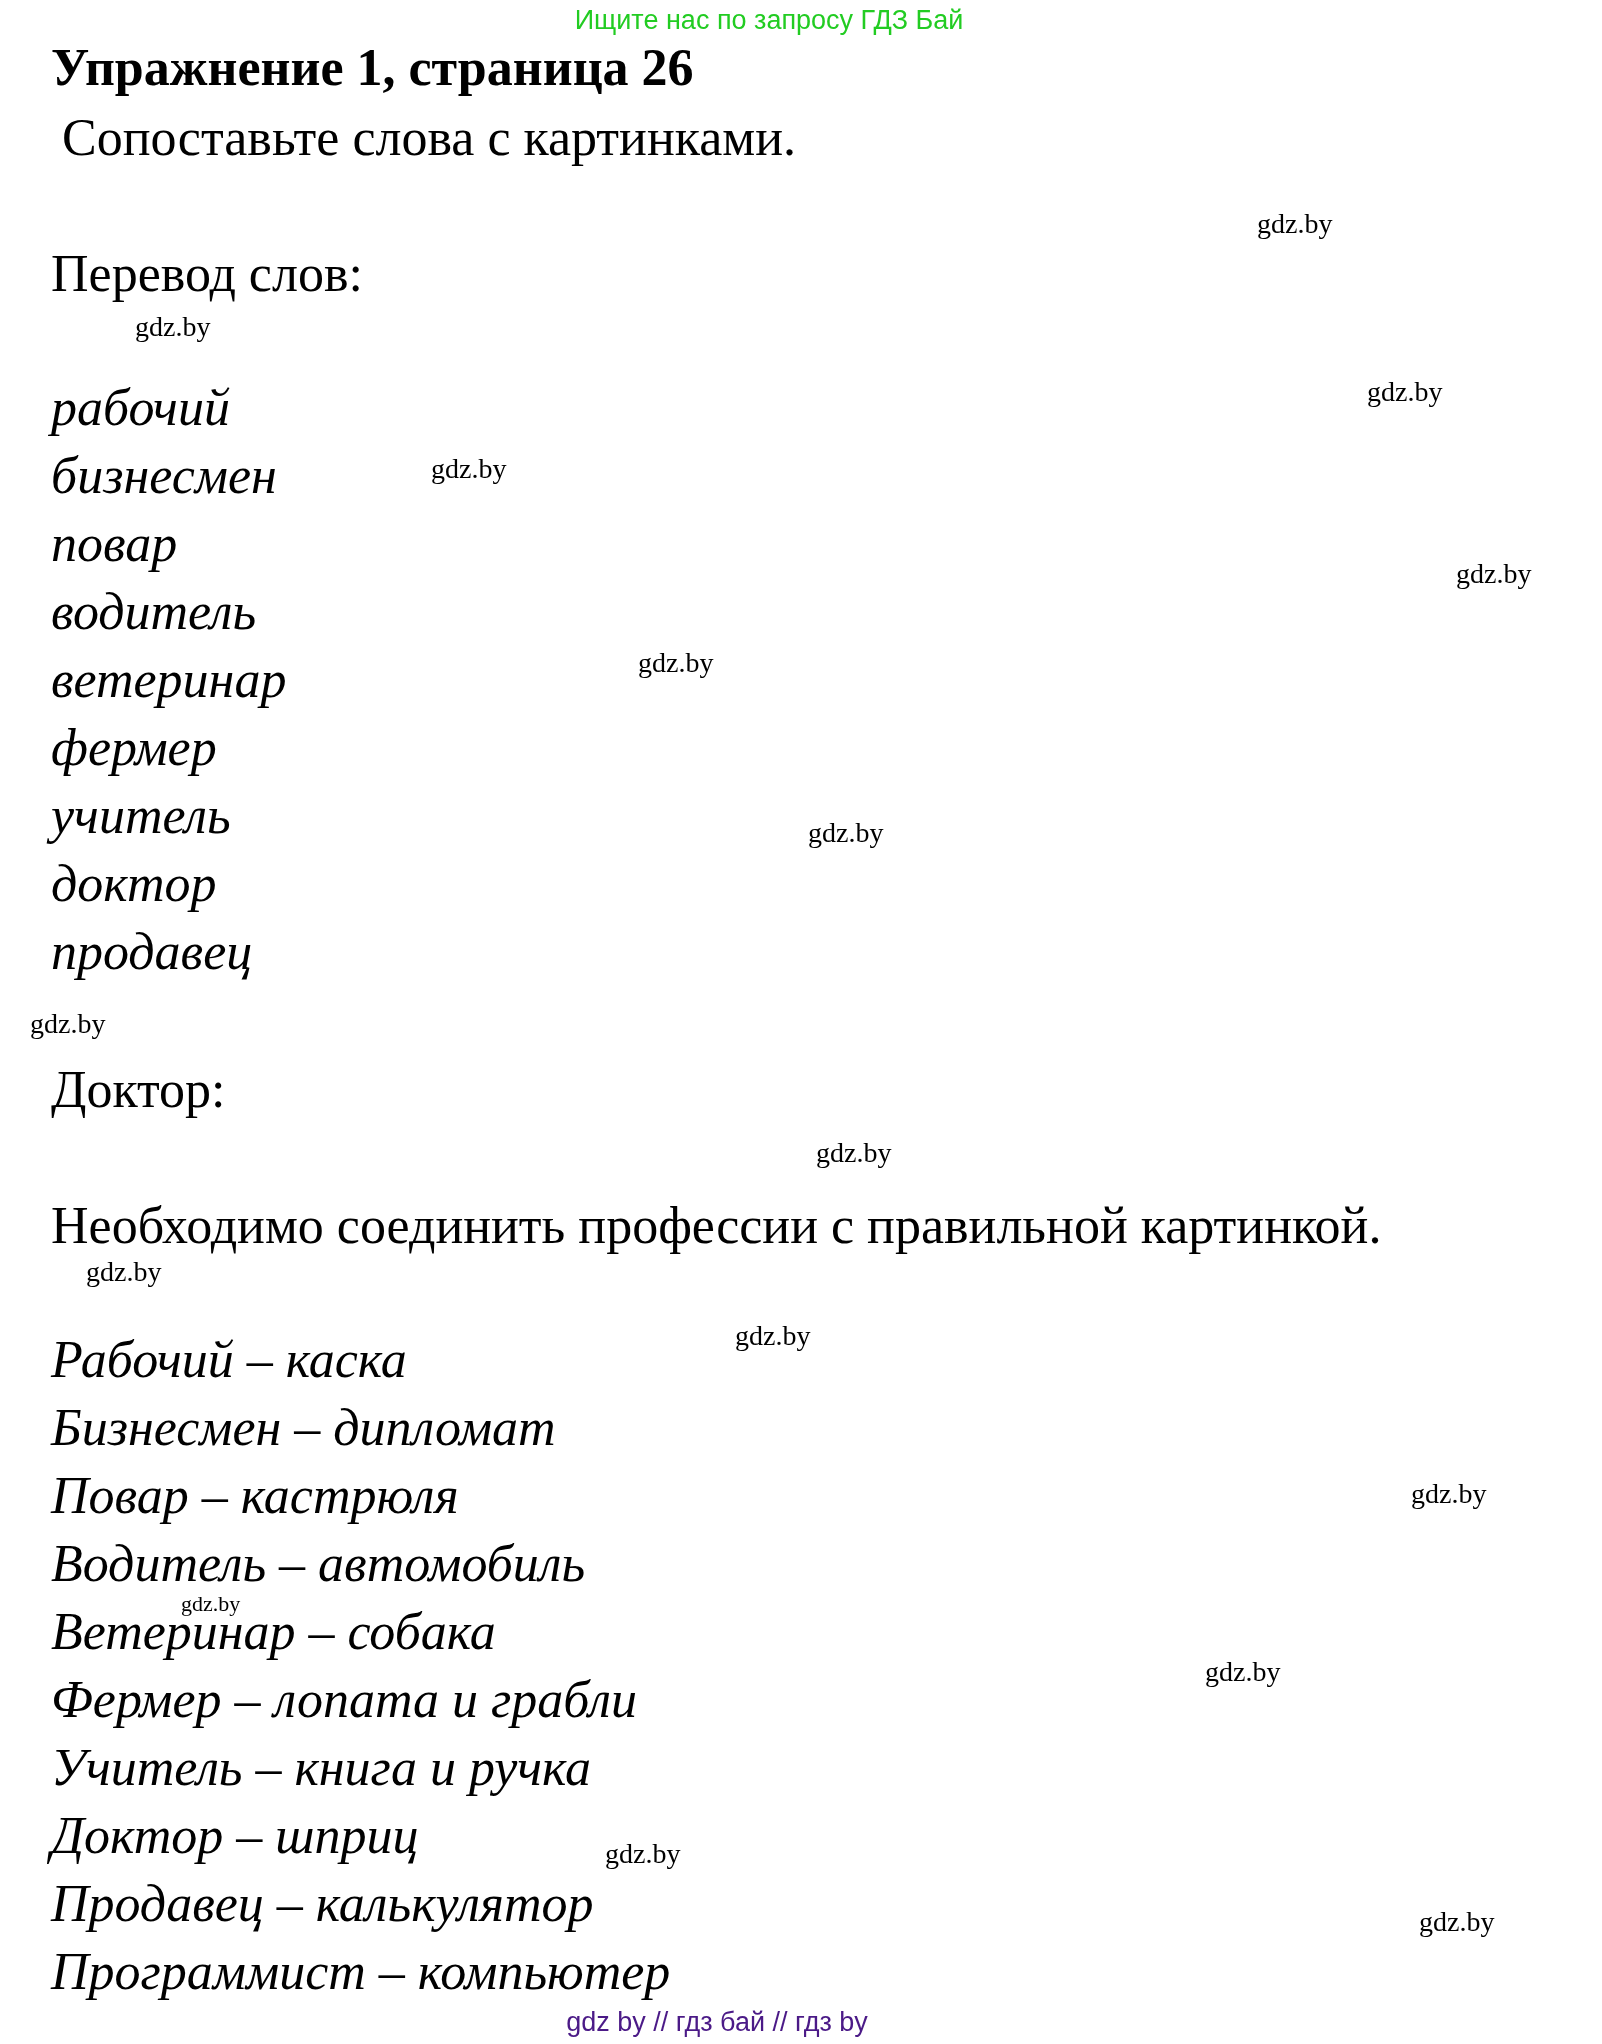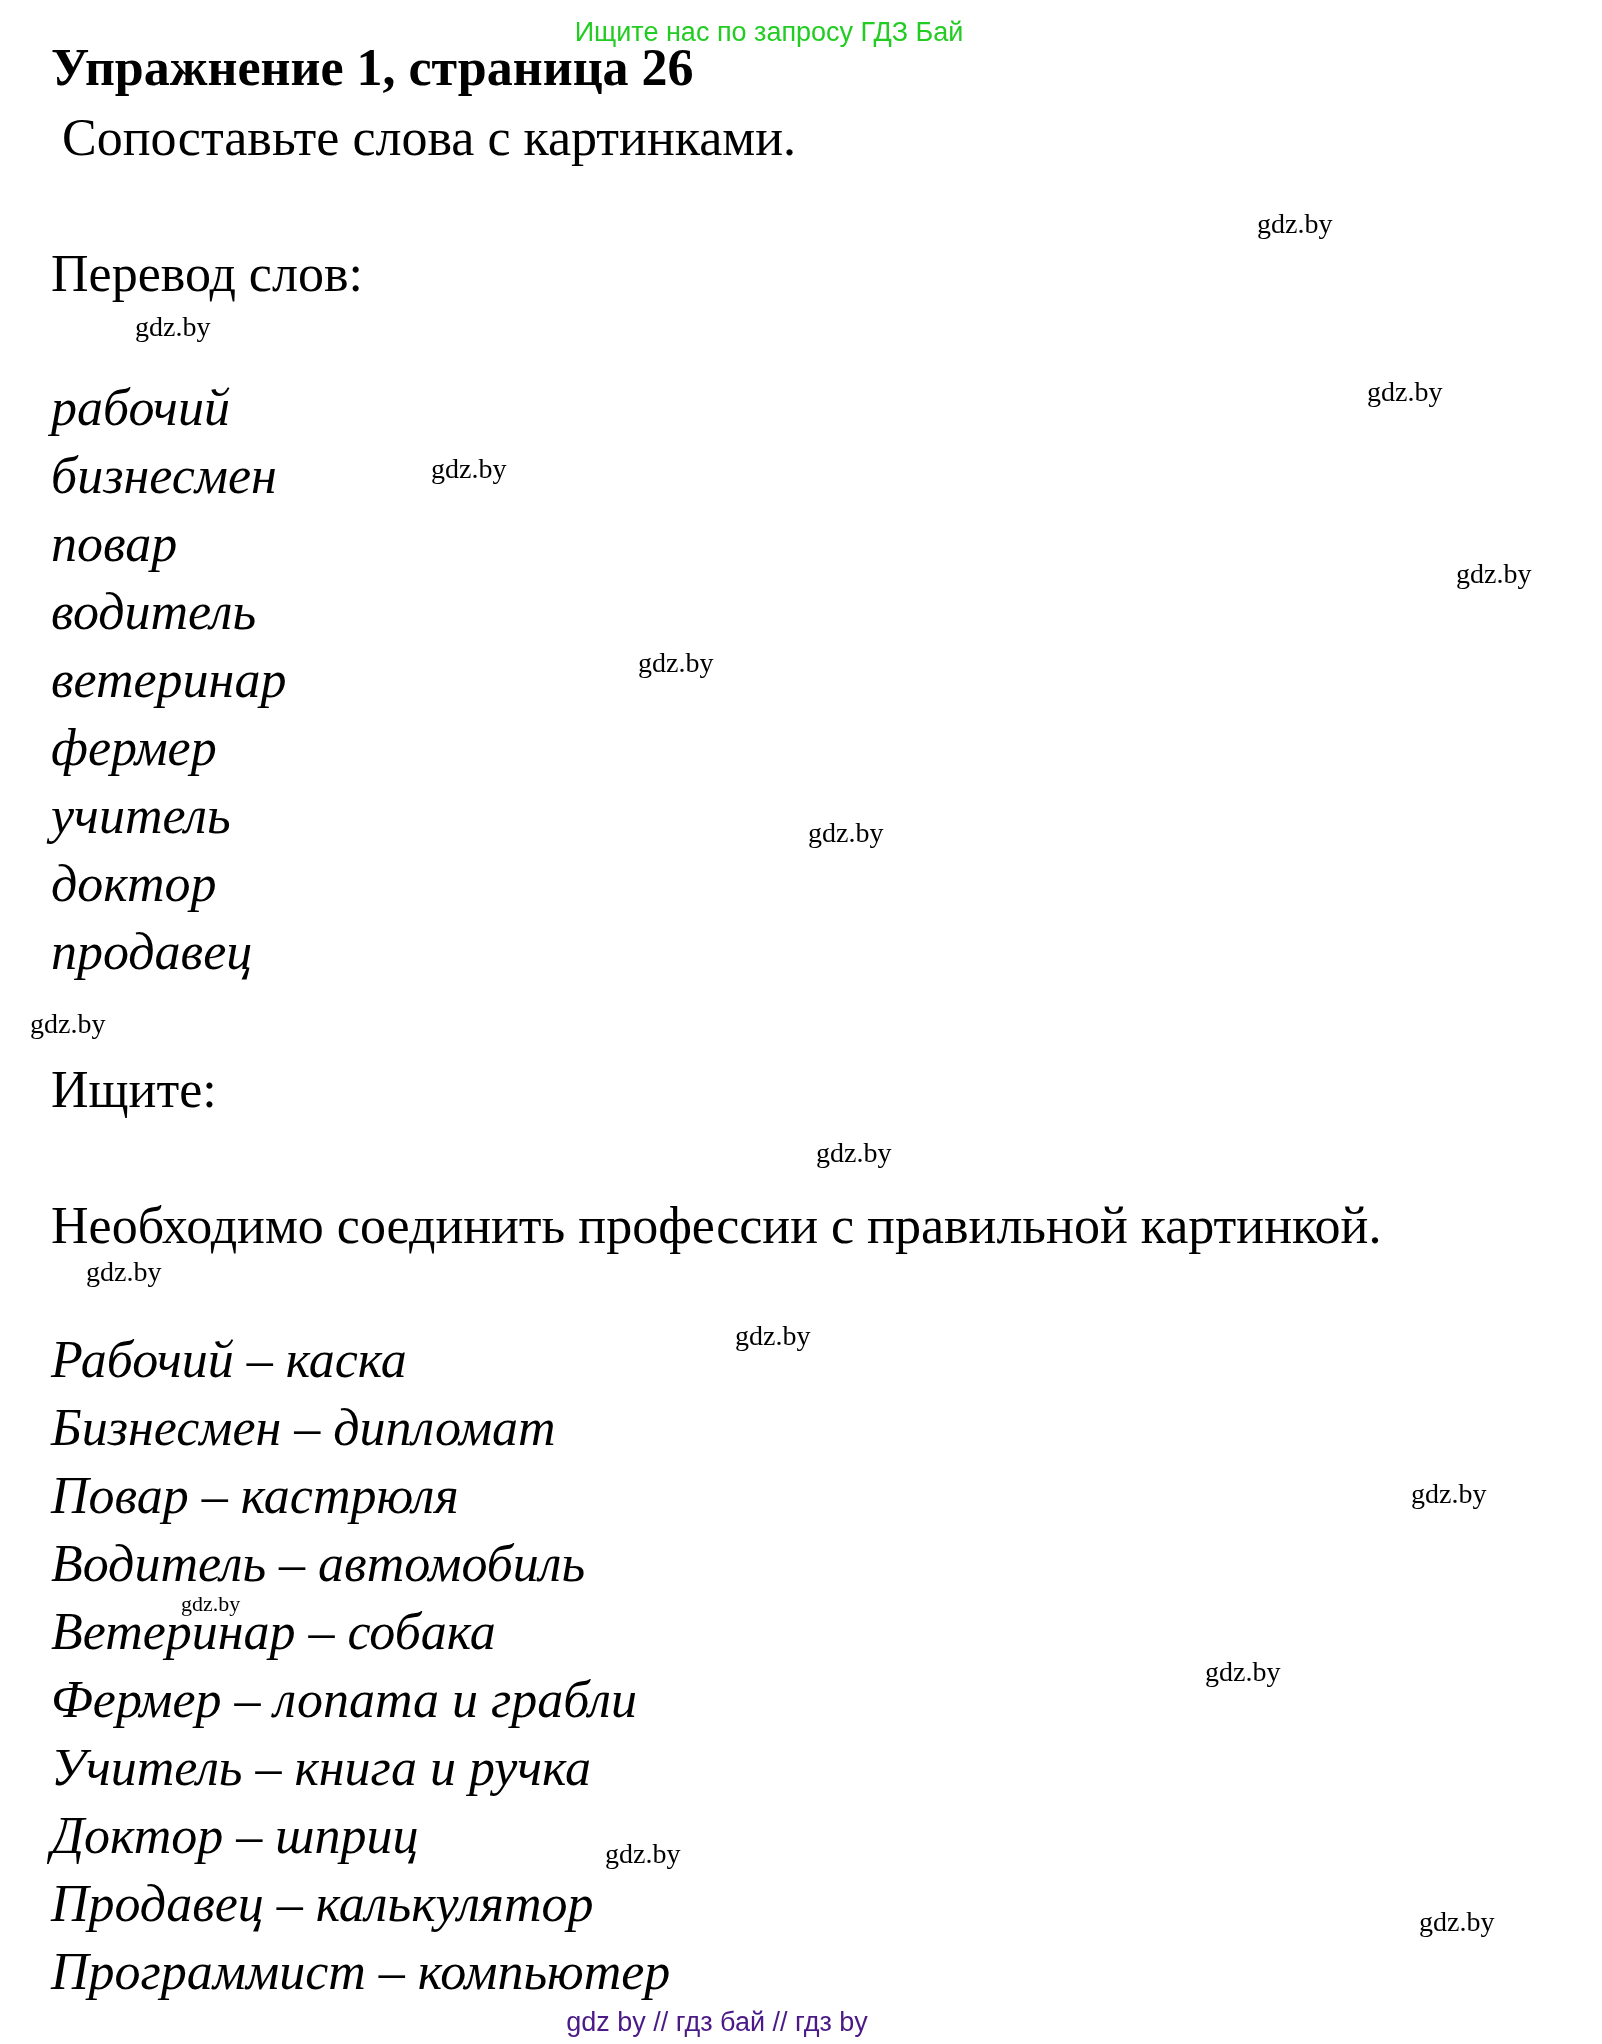"Ищите нас по запросу ГДЗ" .top-banner { top: 16px -> 4px }
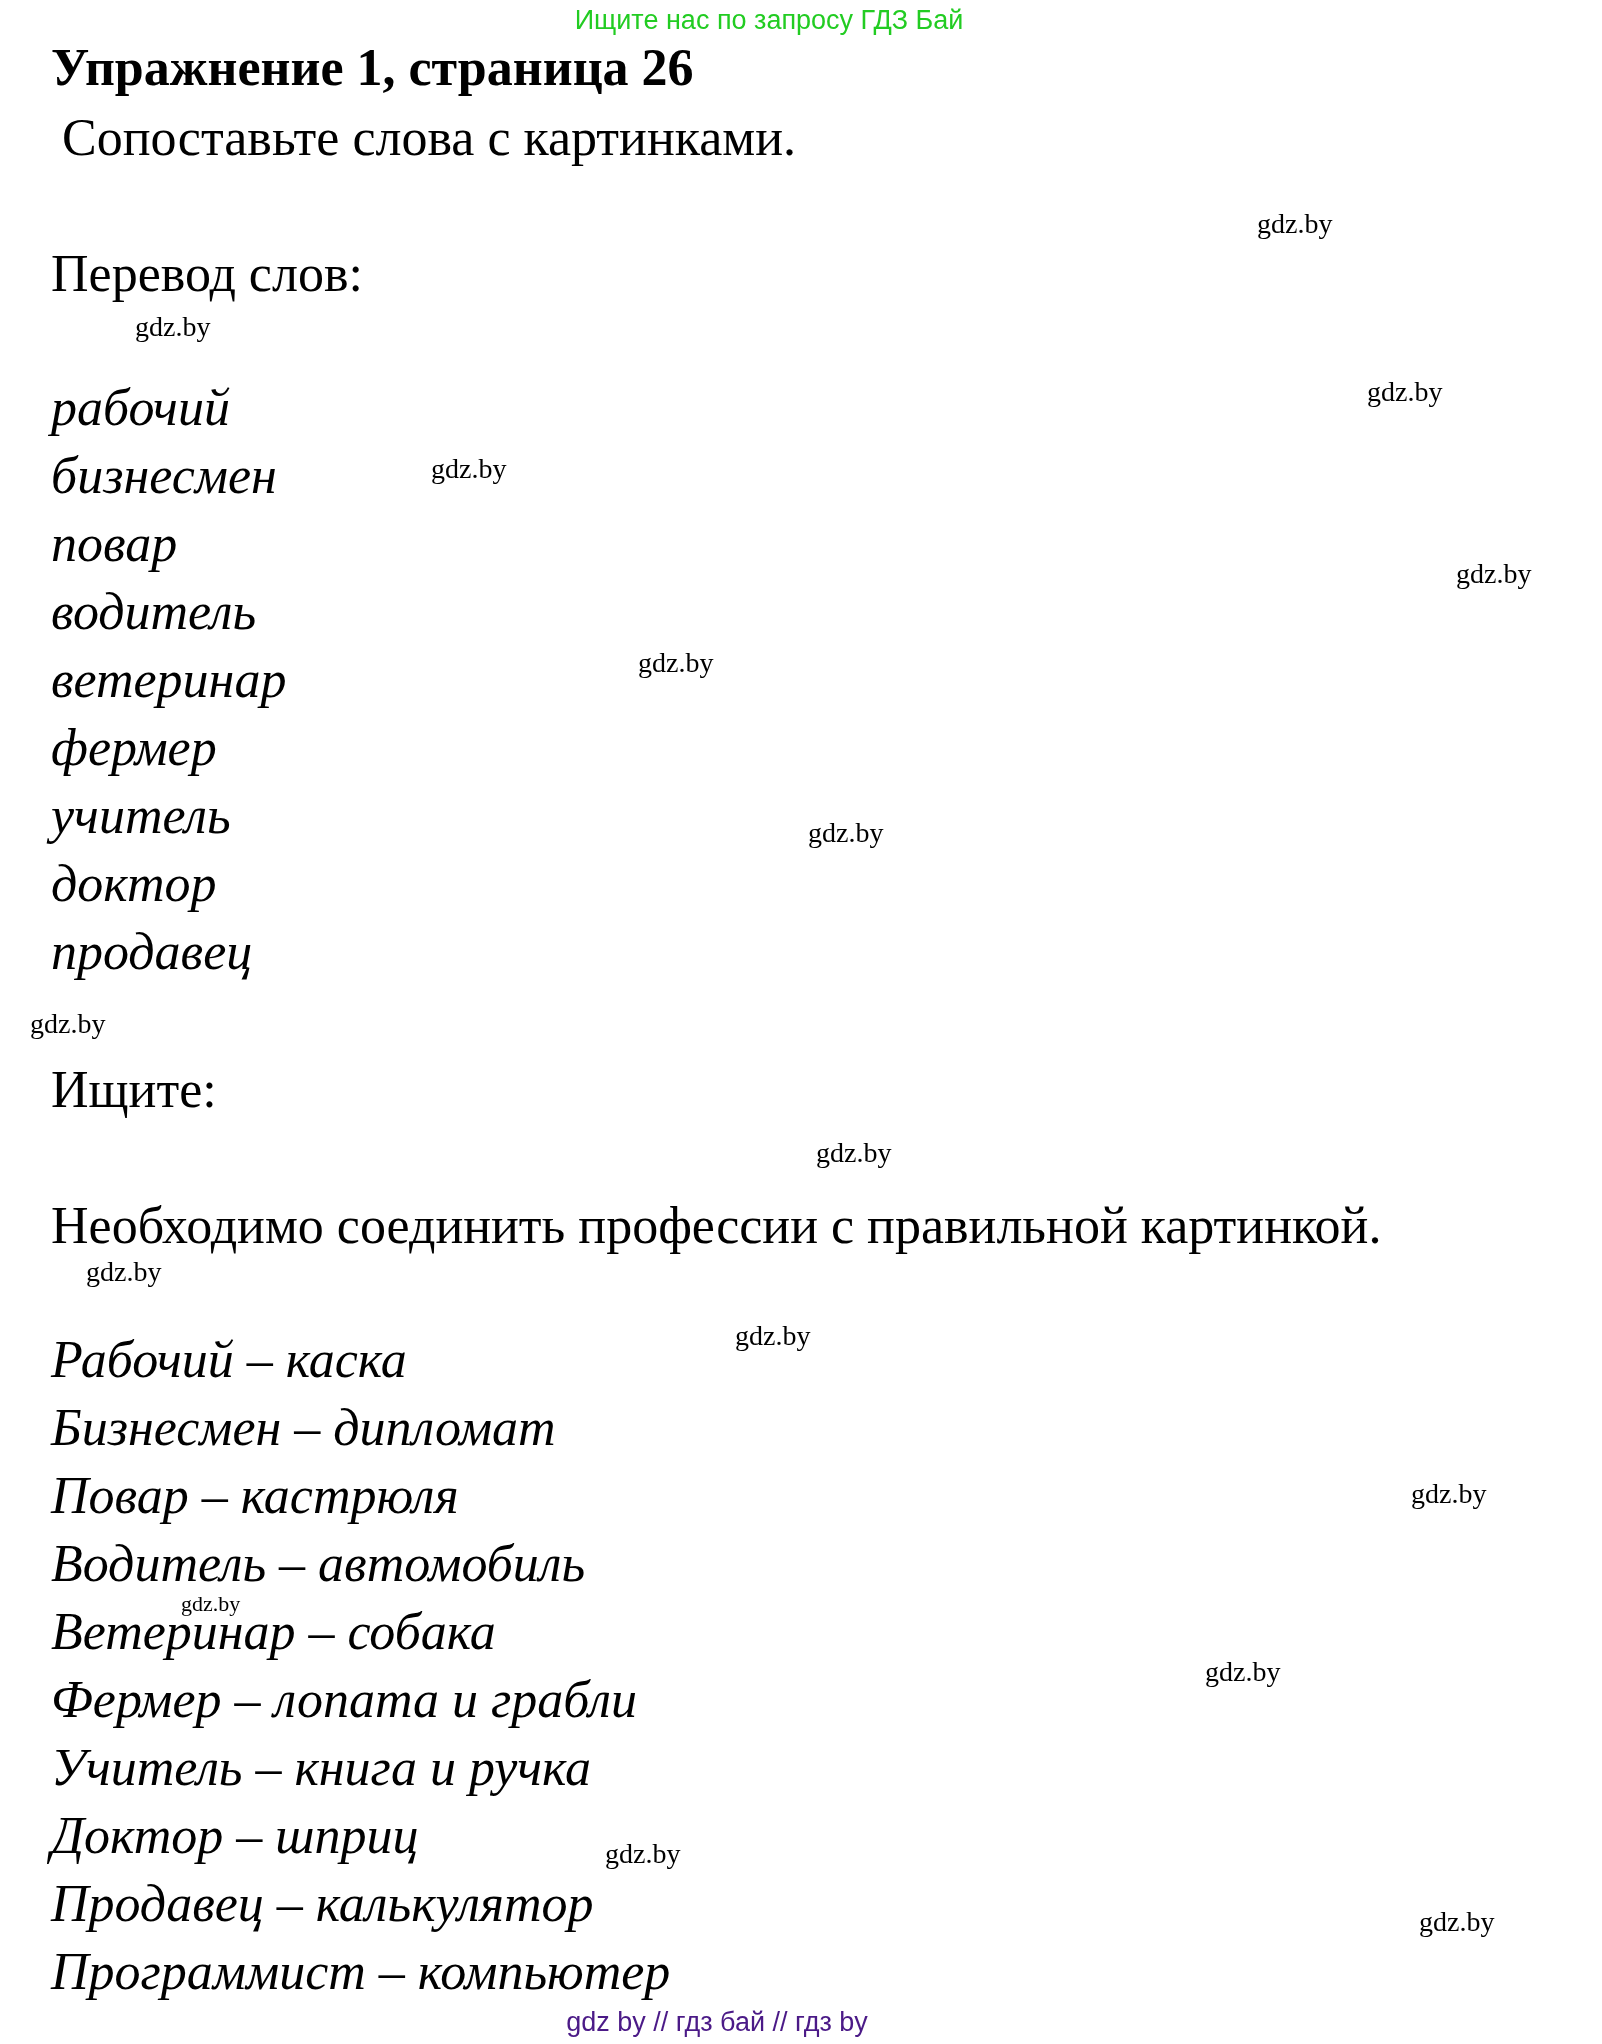"Ищите:" div.abs { text: Ищите -> Доктор }
